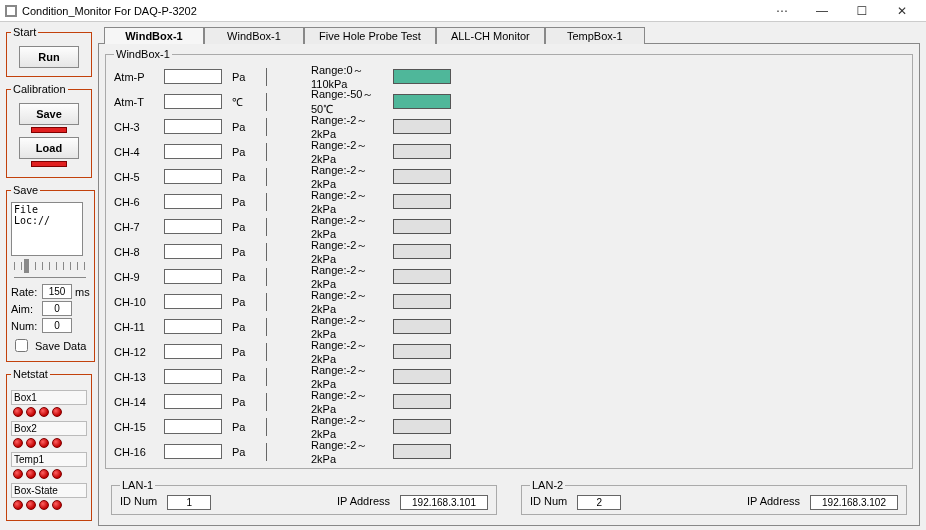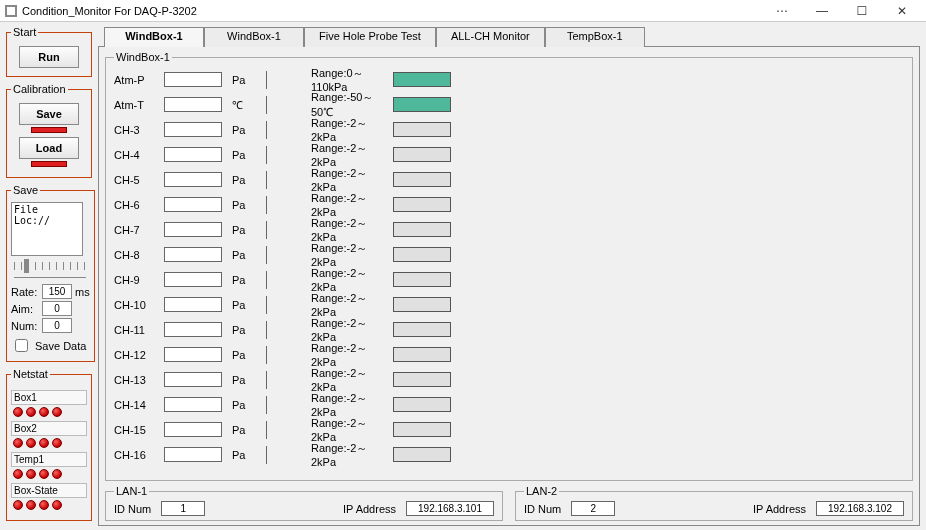"LAN-1" .lan-fs { align-items: center -> none; margin: 0 -> 6px }
